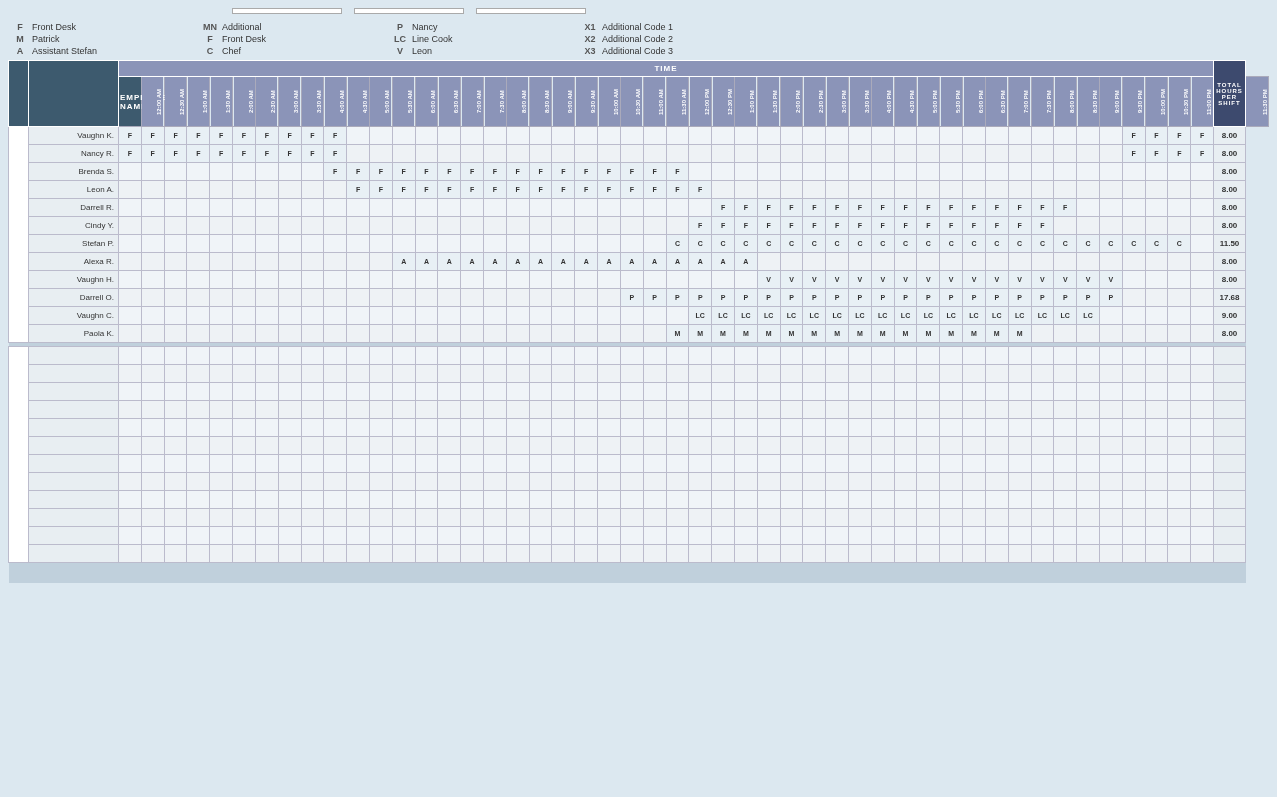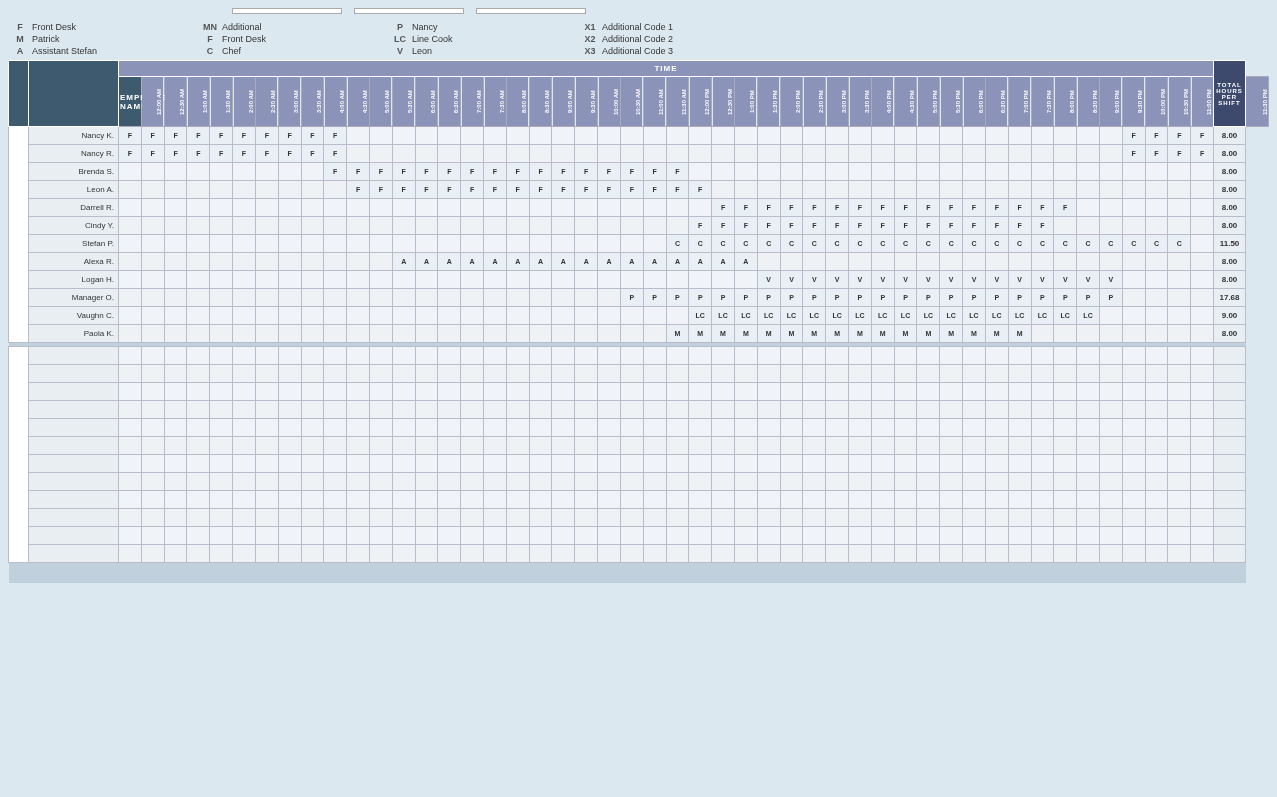"Nancy K." td.emp-name-cell { text: Nancy -> Vaughn }
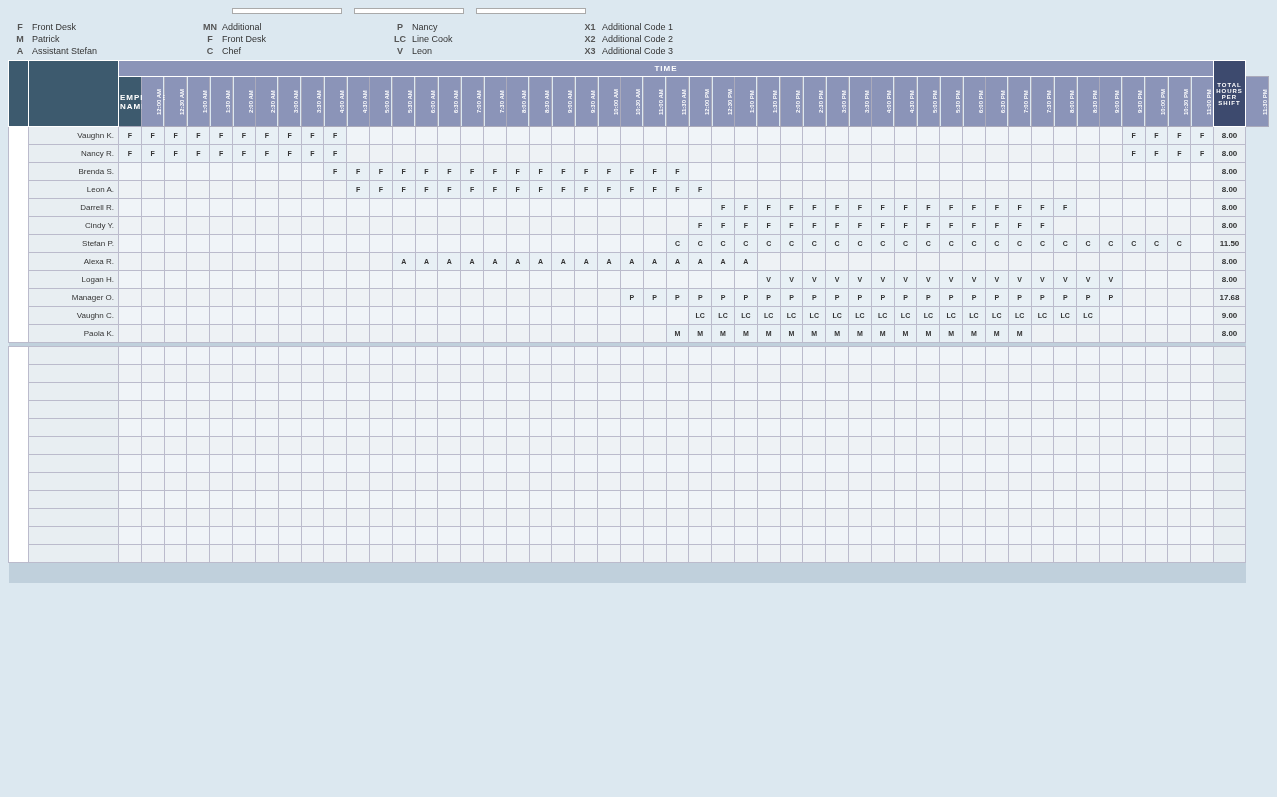"Logan H." td.emp-name-cell { text: Logan -> Vaughn }
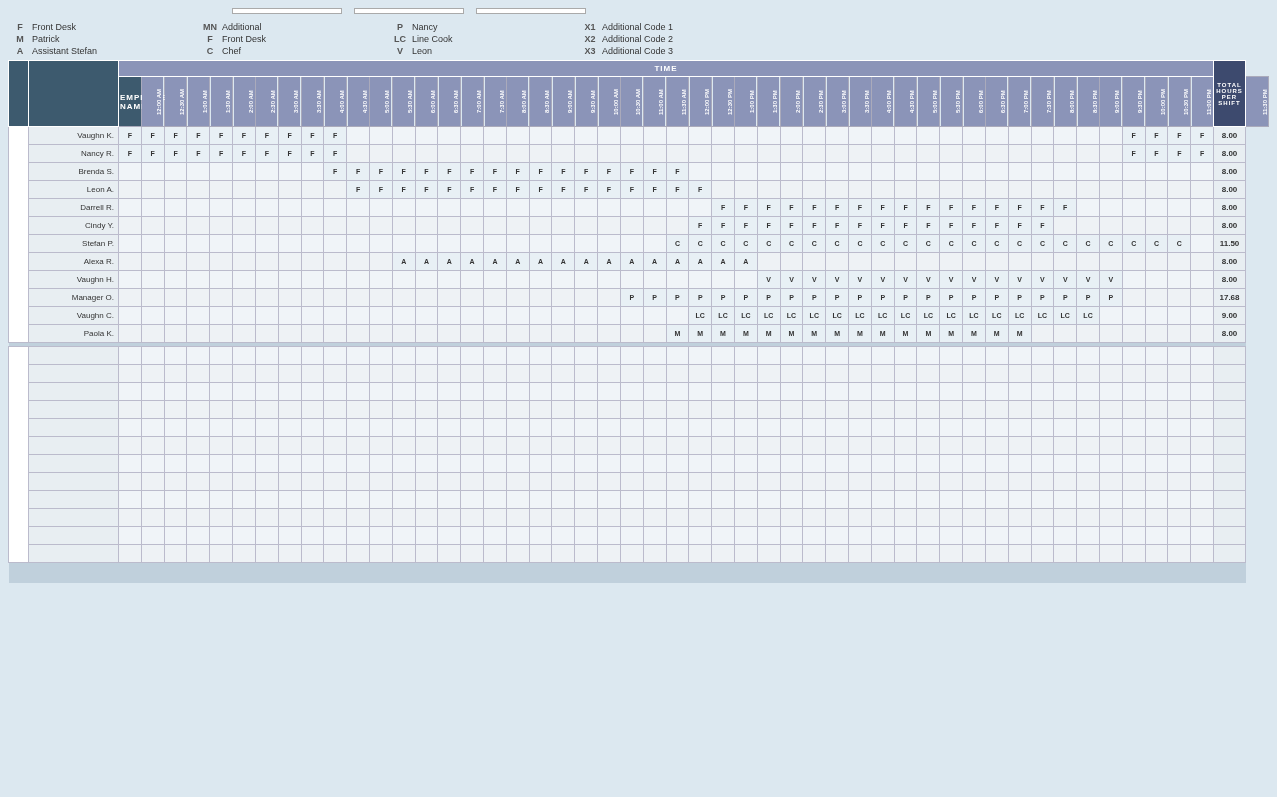"Manager O." td.emp-name-cell { text: Manager -> Darrell }
